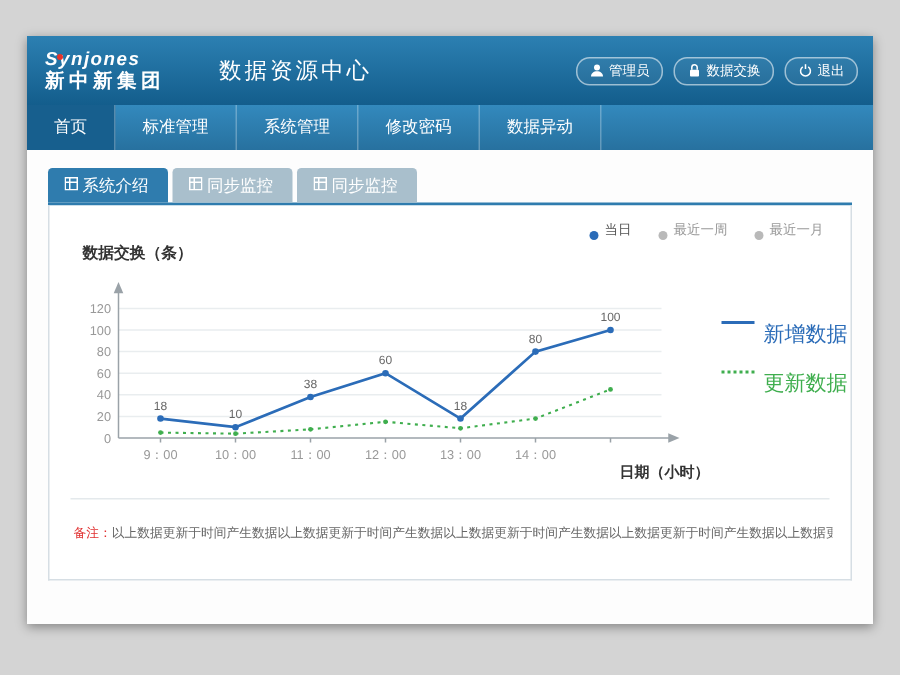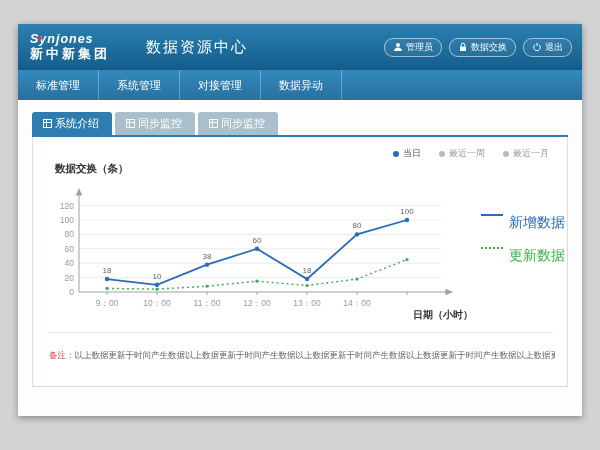"首页" div.nav-item { html: none -> <div>首页</div> }
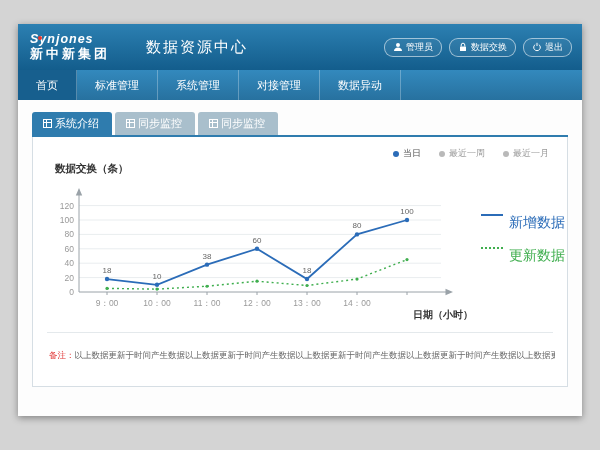"对接管理" div.nav-item { text: 对接管理 -> 修改密码 }
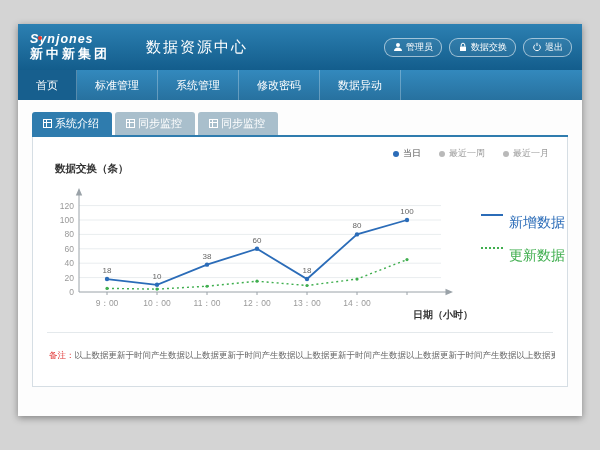"当日" .pitem { align-items: center -> flex-end }
